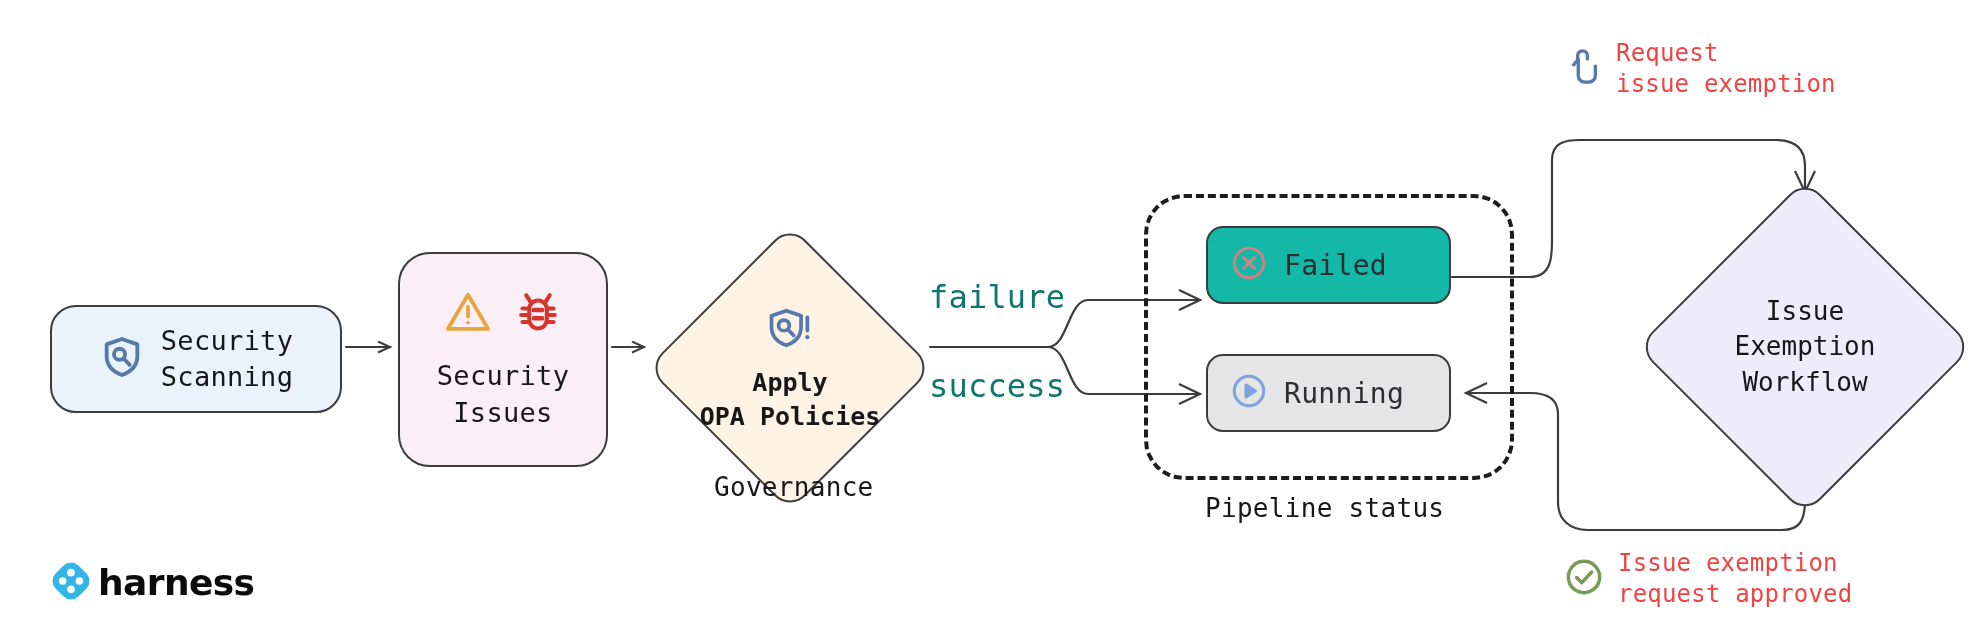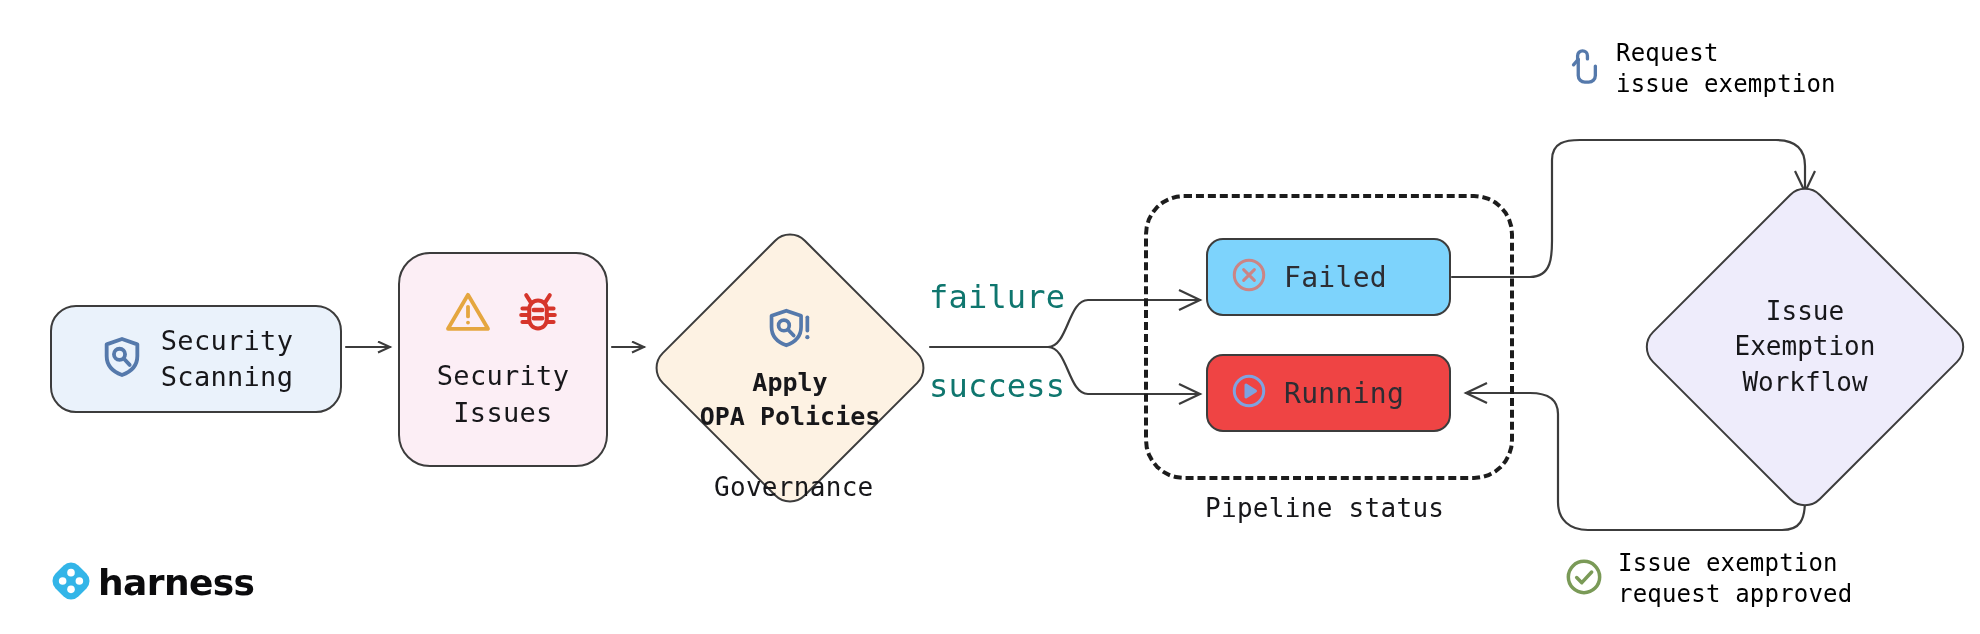"Request" .annotation .ann-text { color: #000000 -> #ef4444 }
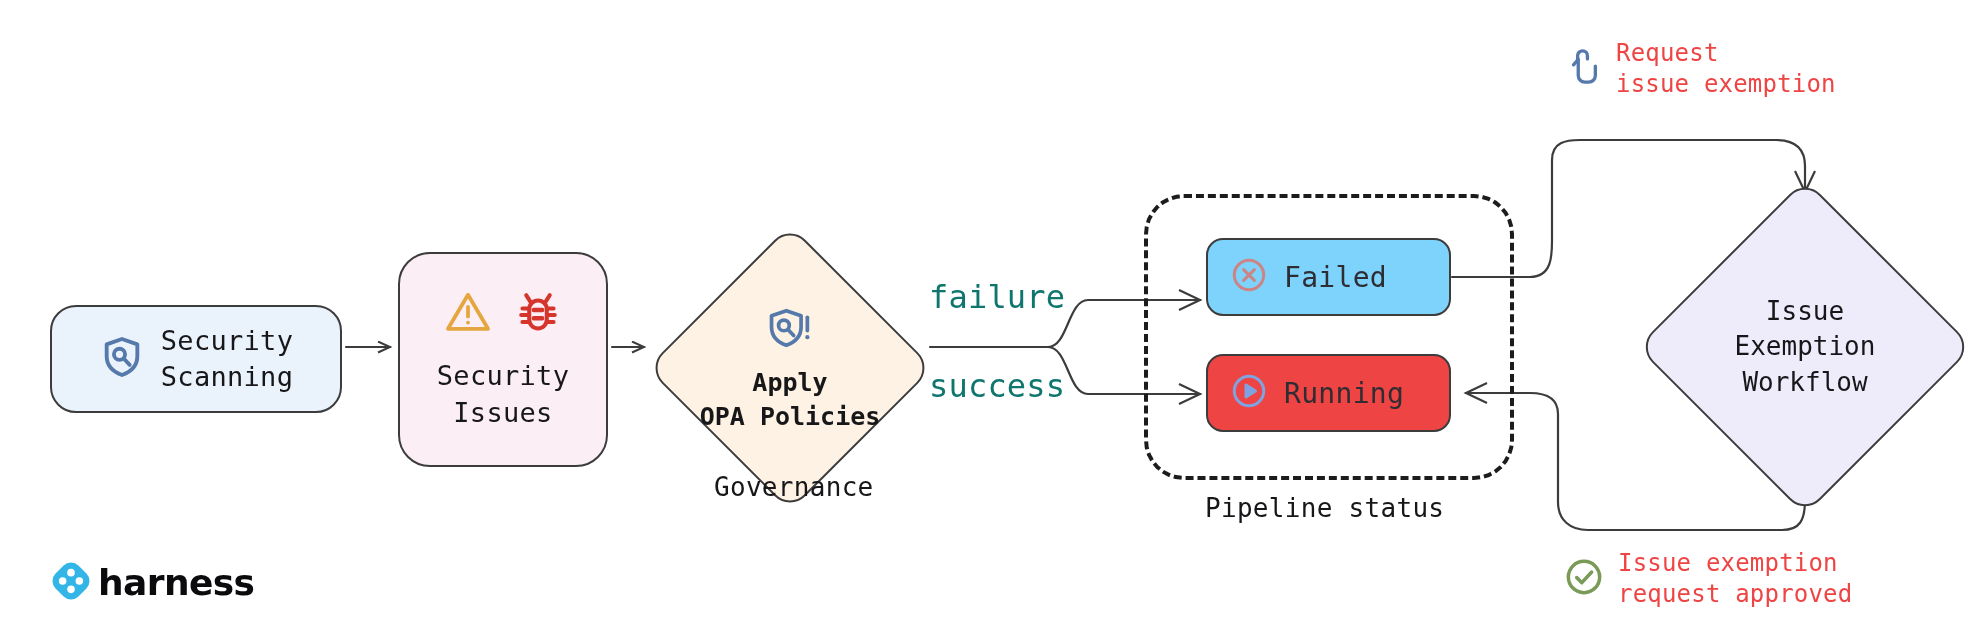"Failed" #node-status-failed { background: #7dd3fc -> #14b8a6; top: 238px -> 226px }
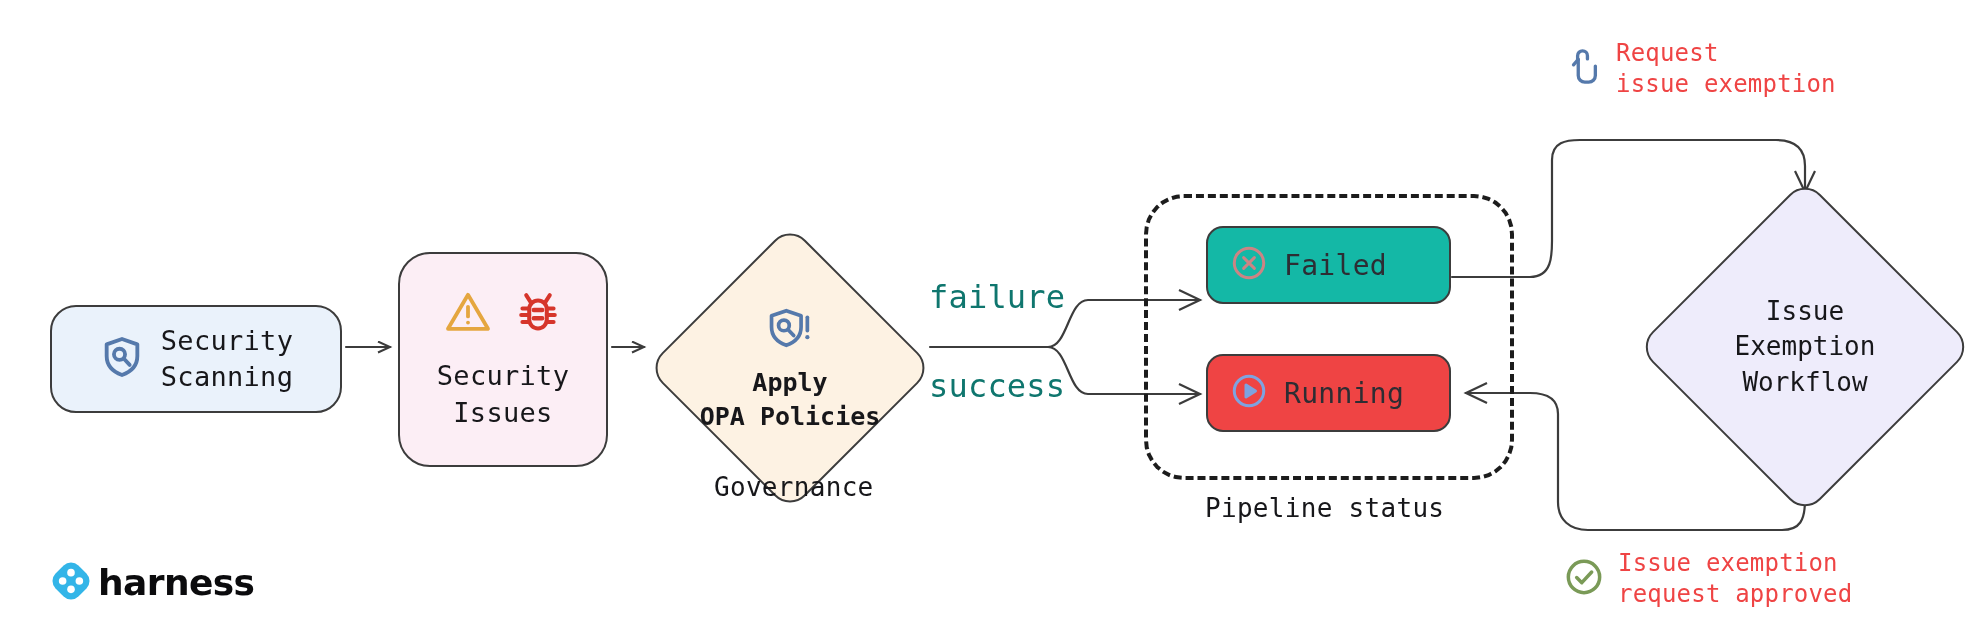"Running" #node-status-running { background: #ef4444 -> #e5e5e5 }
